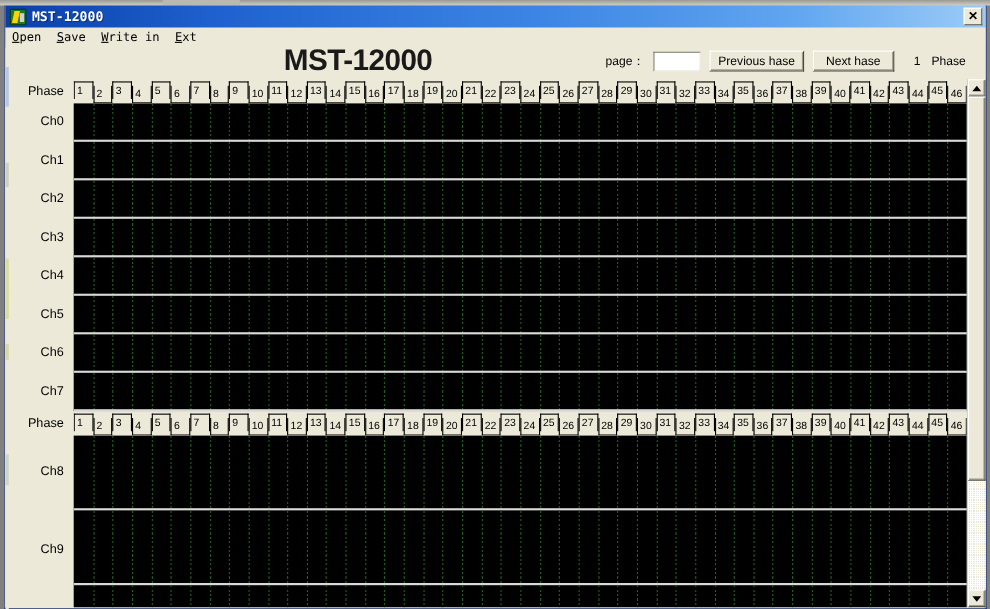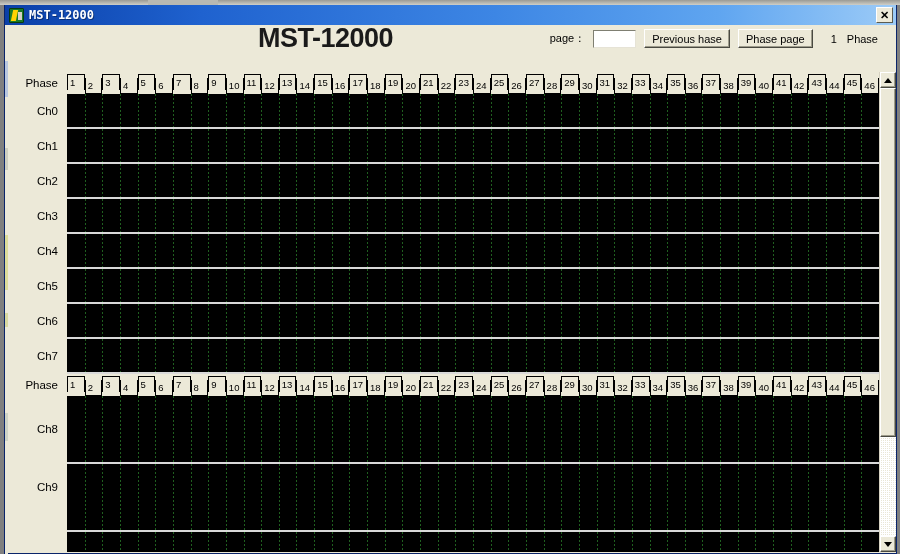"Open" div { html: none -> <div> <div><span>O</span><span>pen</span></div> <div><span>S</span><span>ave</span></div> <div><span>W</span><span>rite in</span></div> <div><span>E</span><span>xt</span></div> </div> }
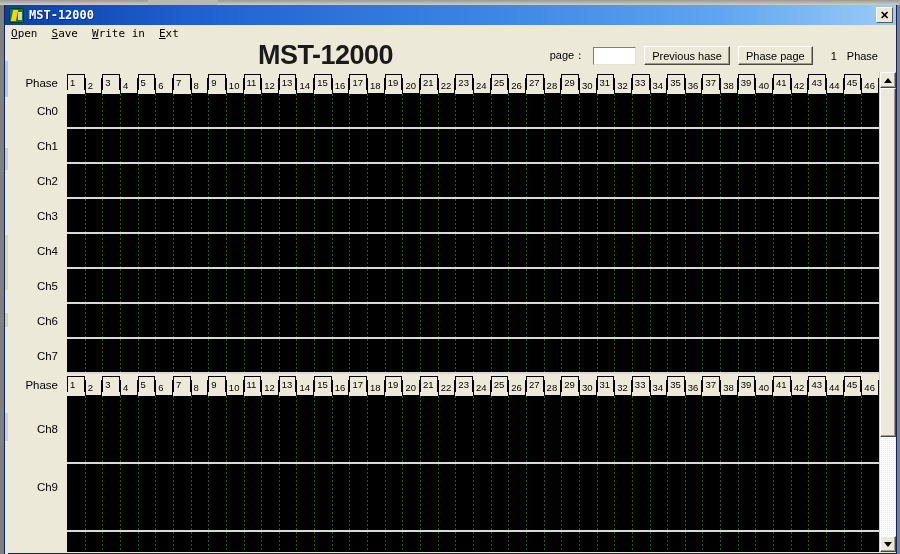"Phase page" button.page-btn { text: Phase page -> Next hase }
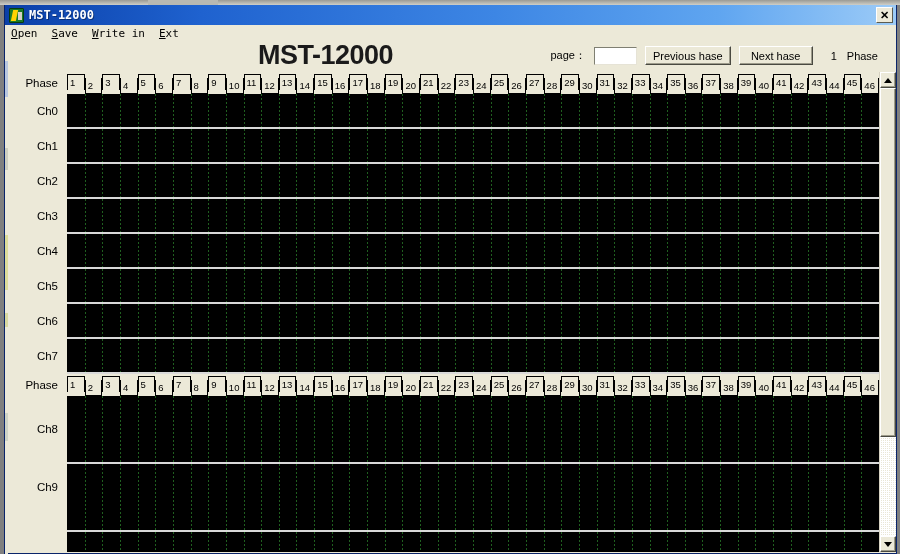"Ch9" div.row-label { top: 17px -> 30px }
